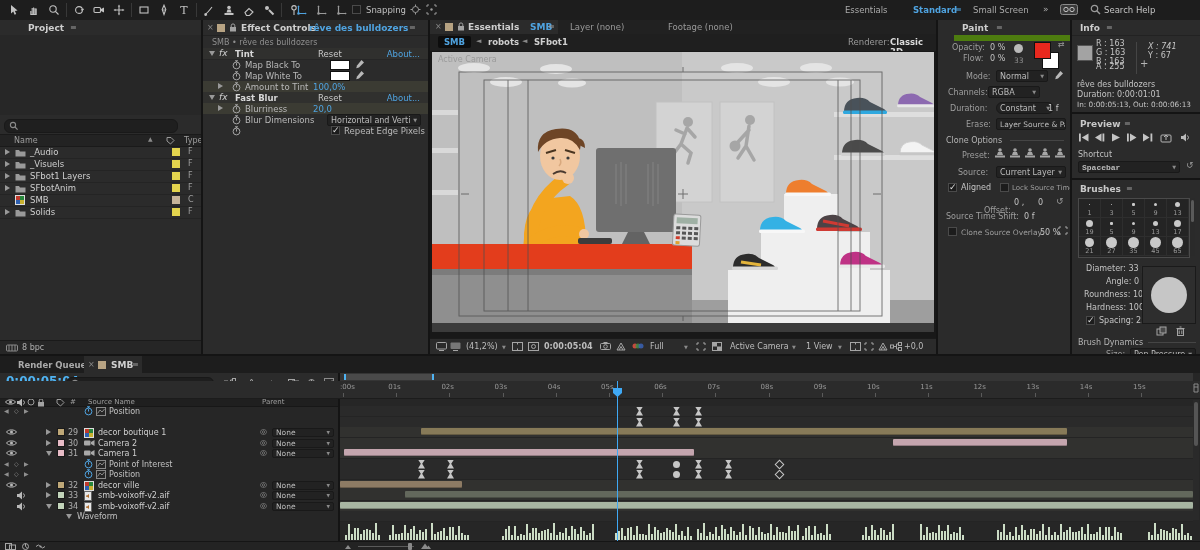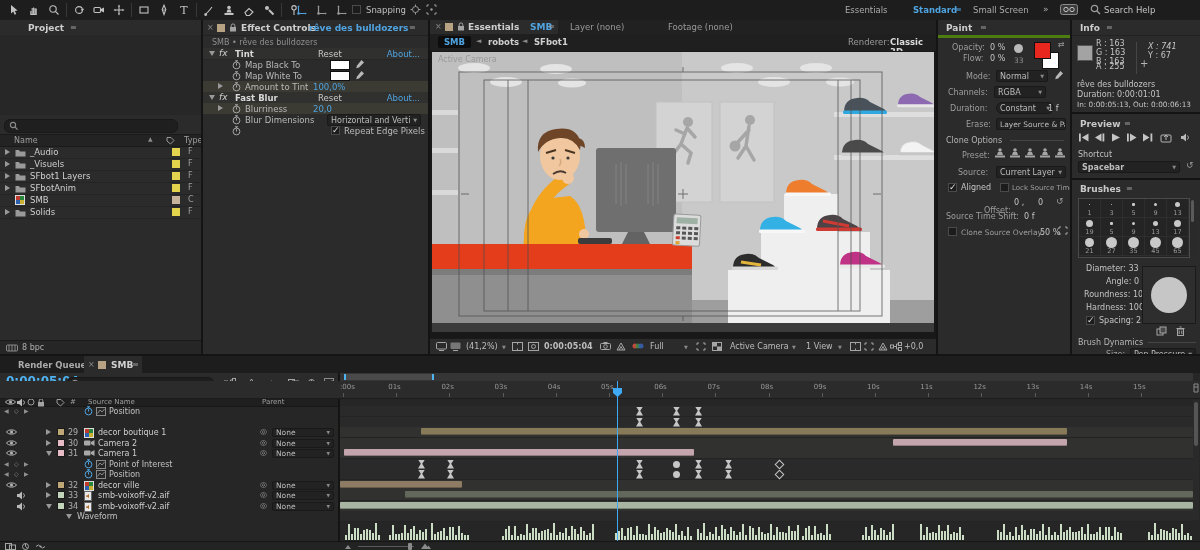"Paint" div.abs { border-bottom: 3px solid #4d7c0f -> 6px solid #4d7c0f; left: 0 -> 16px }
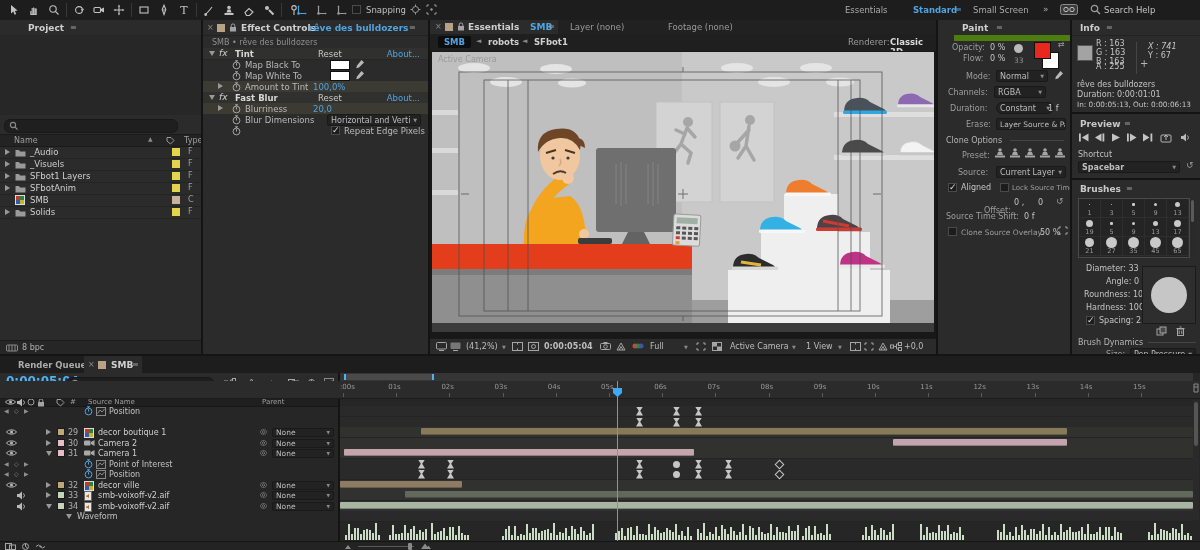"RGBA" span.dd { left: 56px -> 50px }
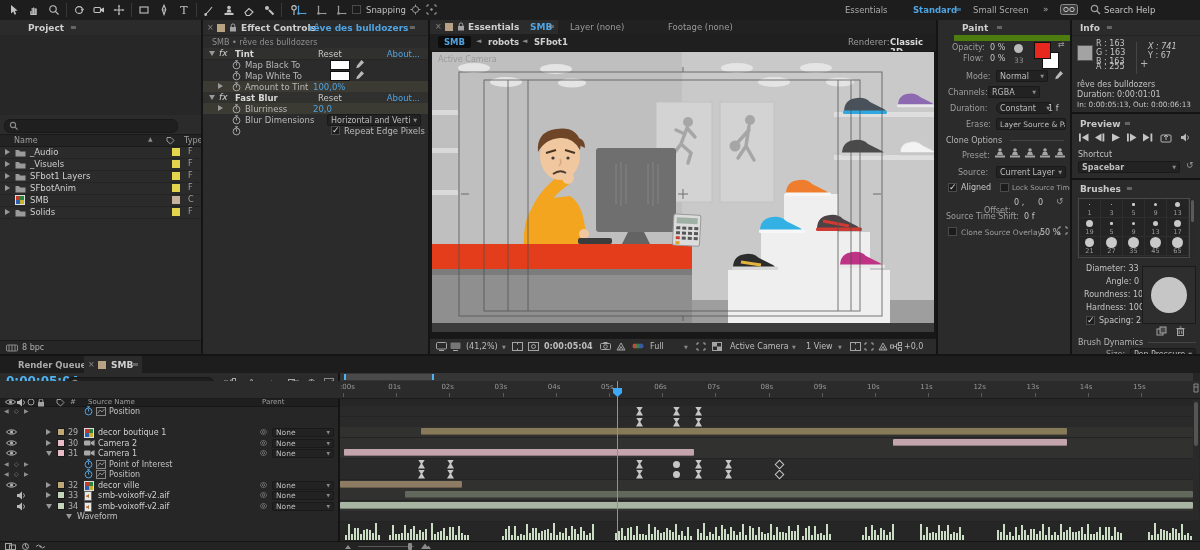"Spacebar" span { font-family: none -> Liberation Mono, monospace }
